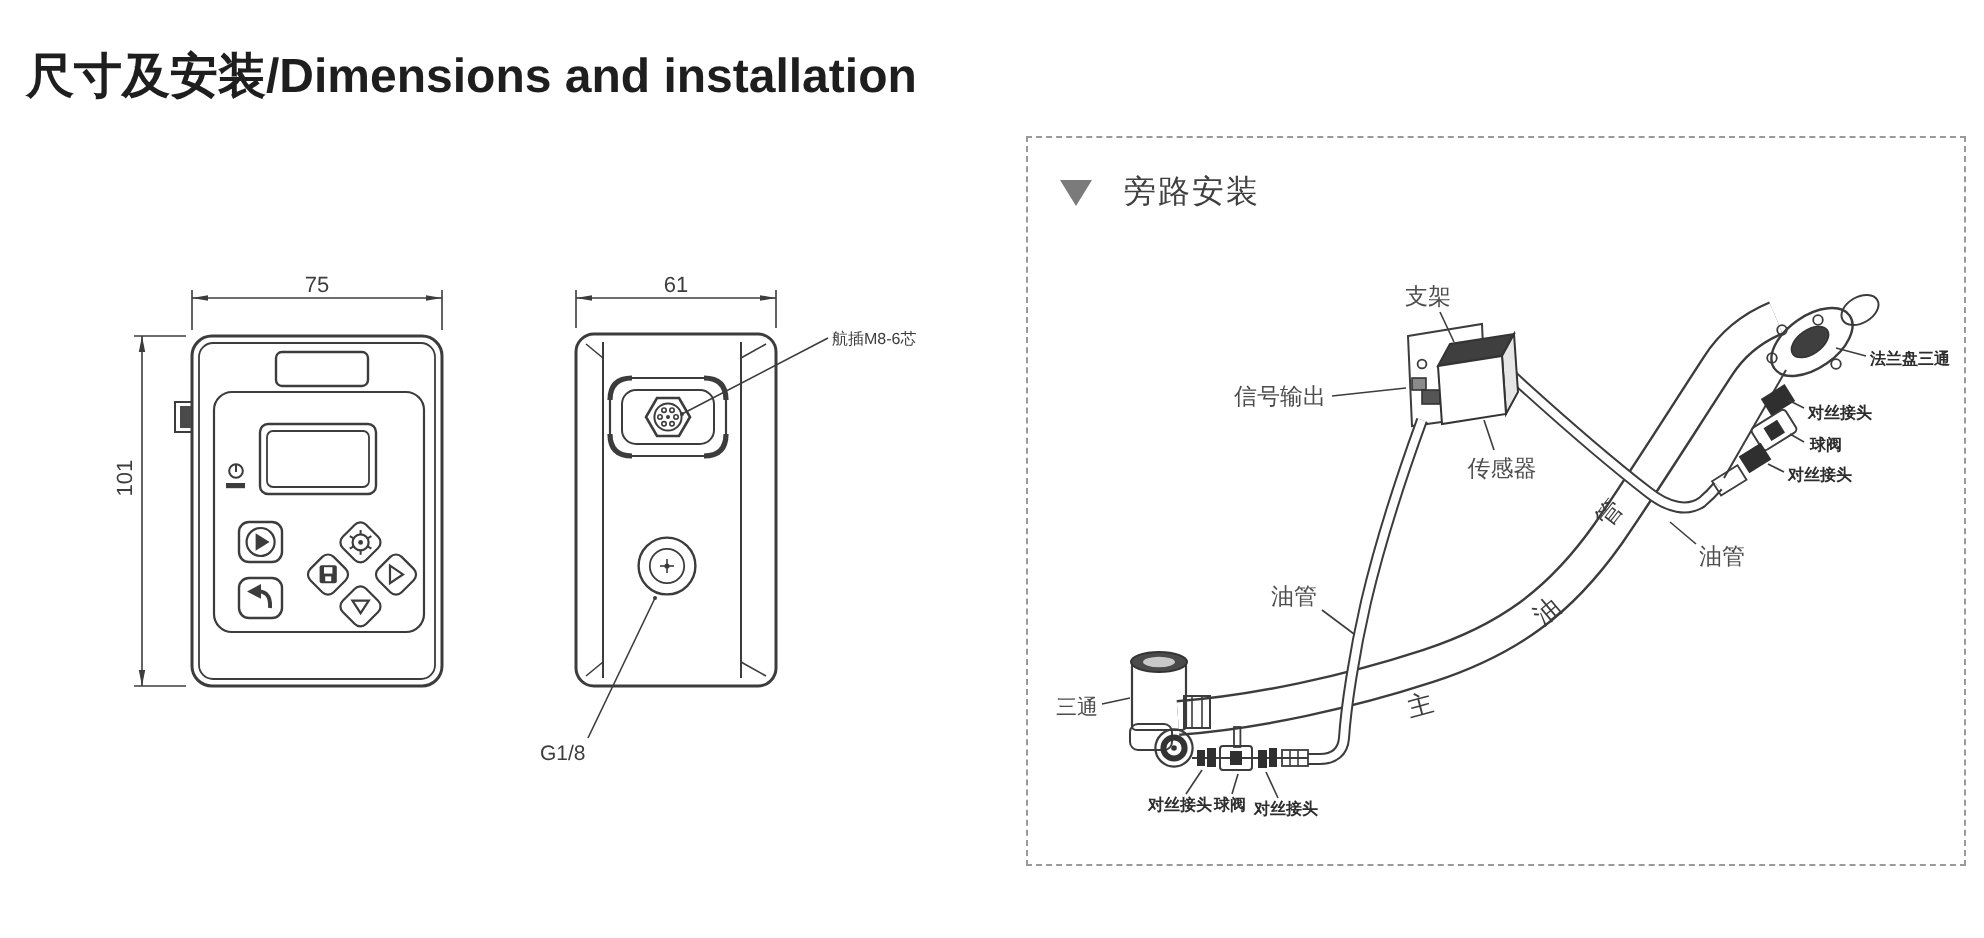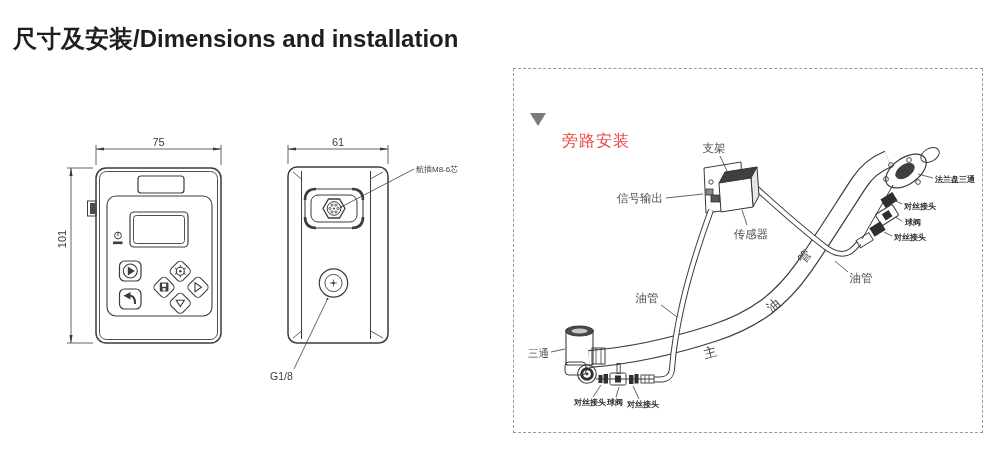"旁路安装" .panel-header .label { color: #ef4444 -> #404040; margin-top: 45px -> none }
